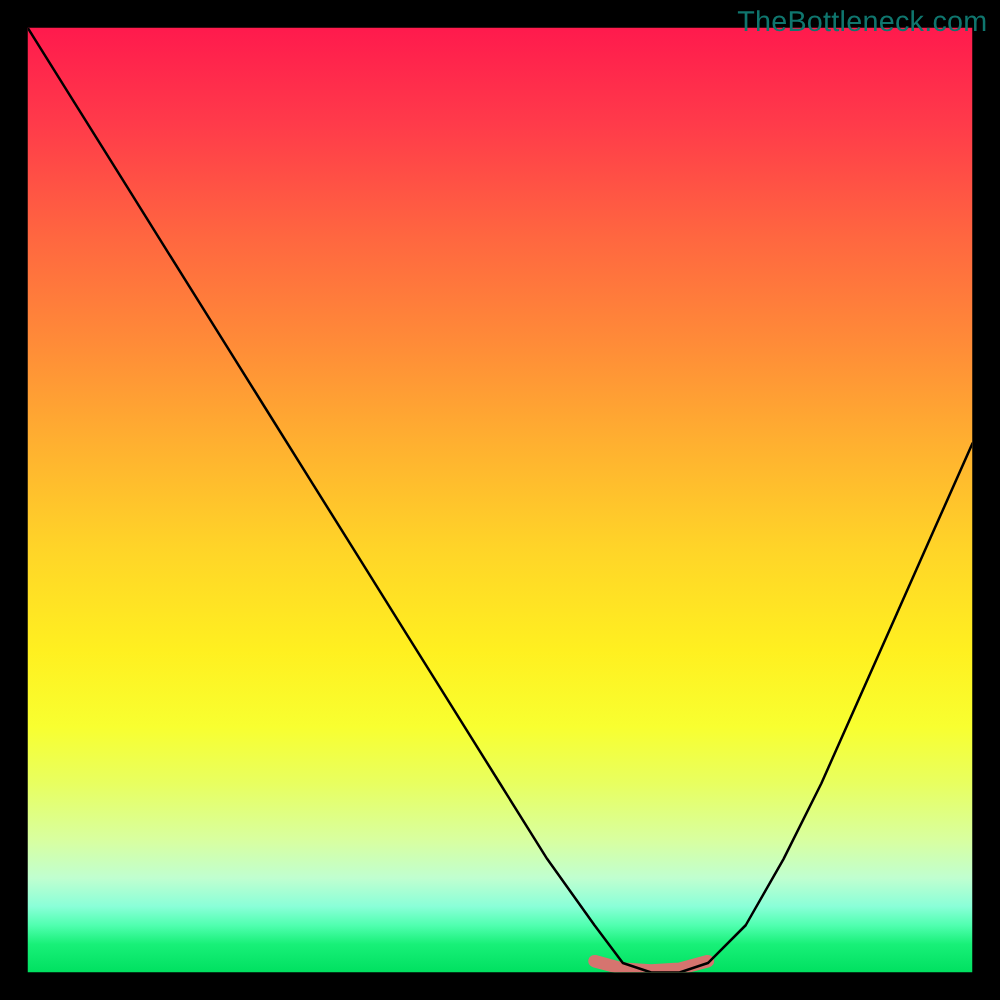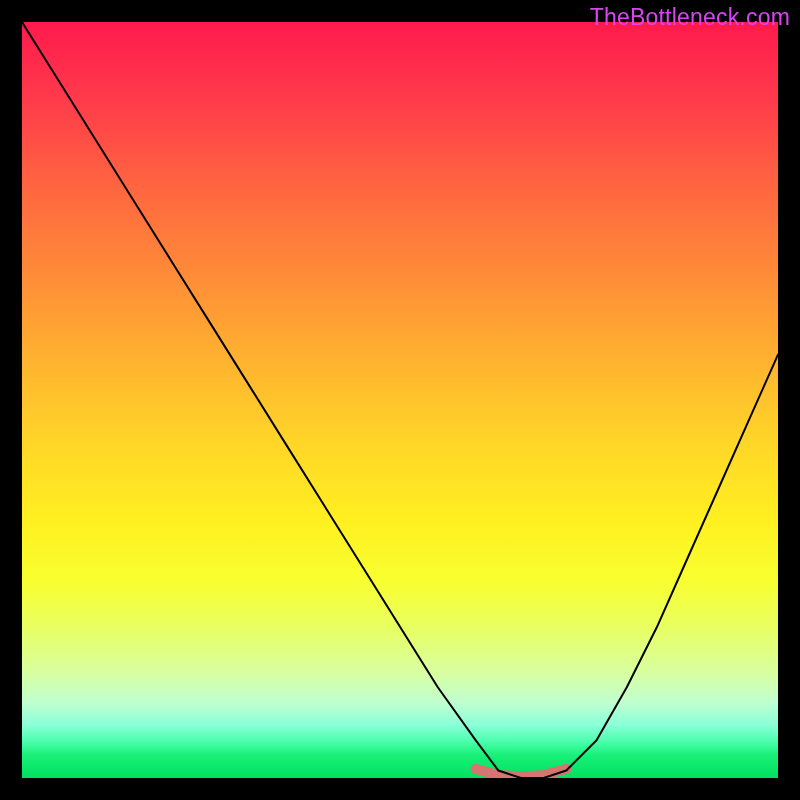"TheBottleneck.com" .watermark { color: #d946ef -> #0f766e }
